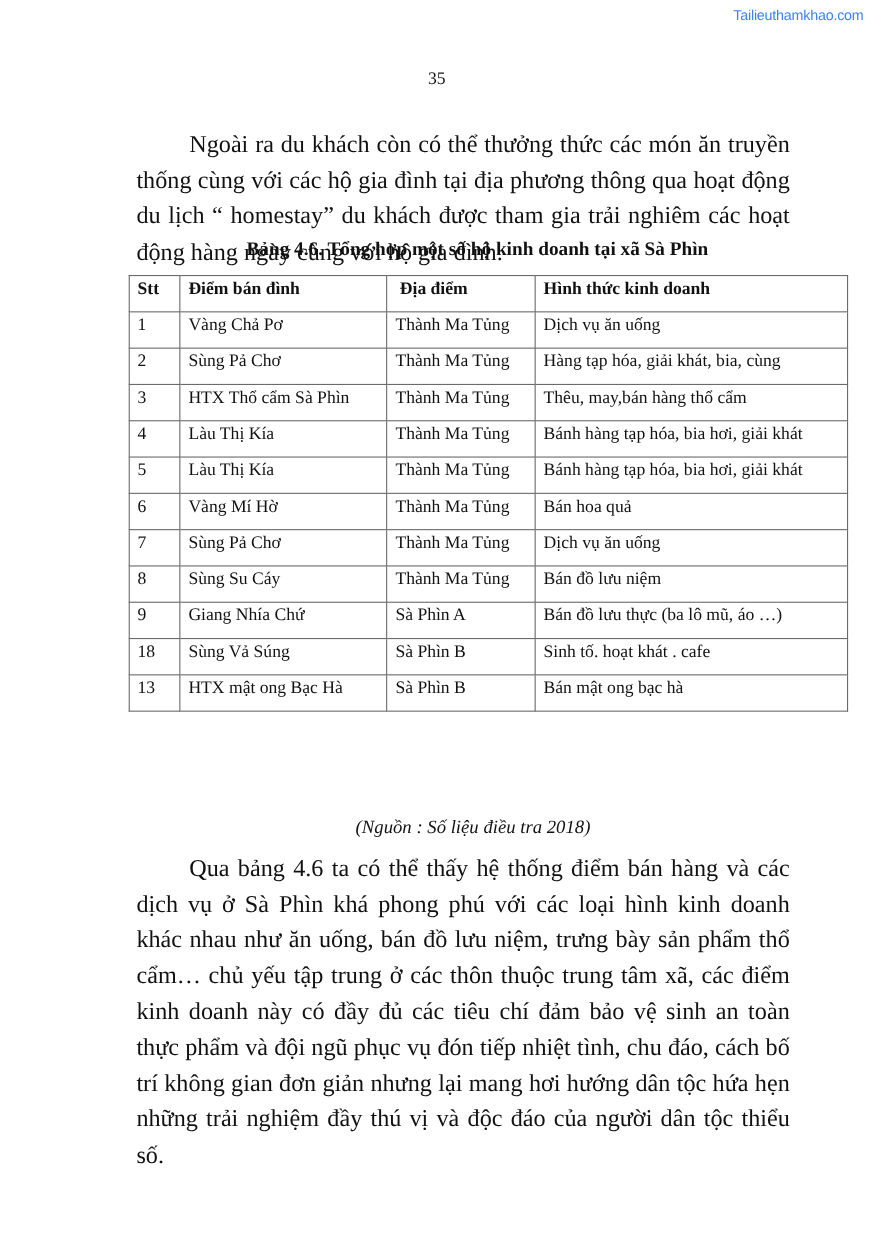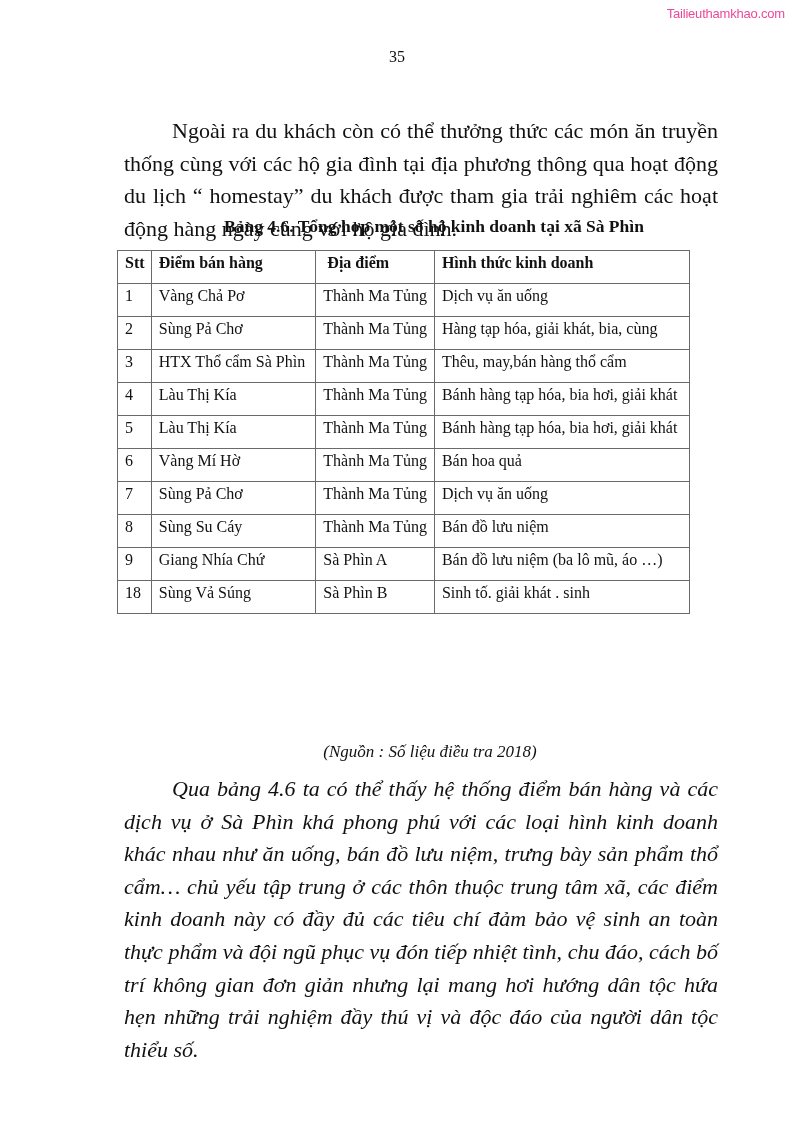"Tailieuthamkhao.com" .watermark { color: #ec4899 -> #3b82f6 }
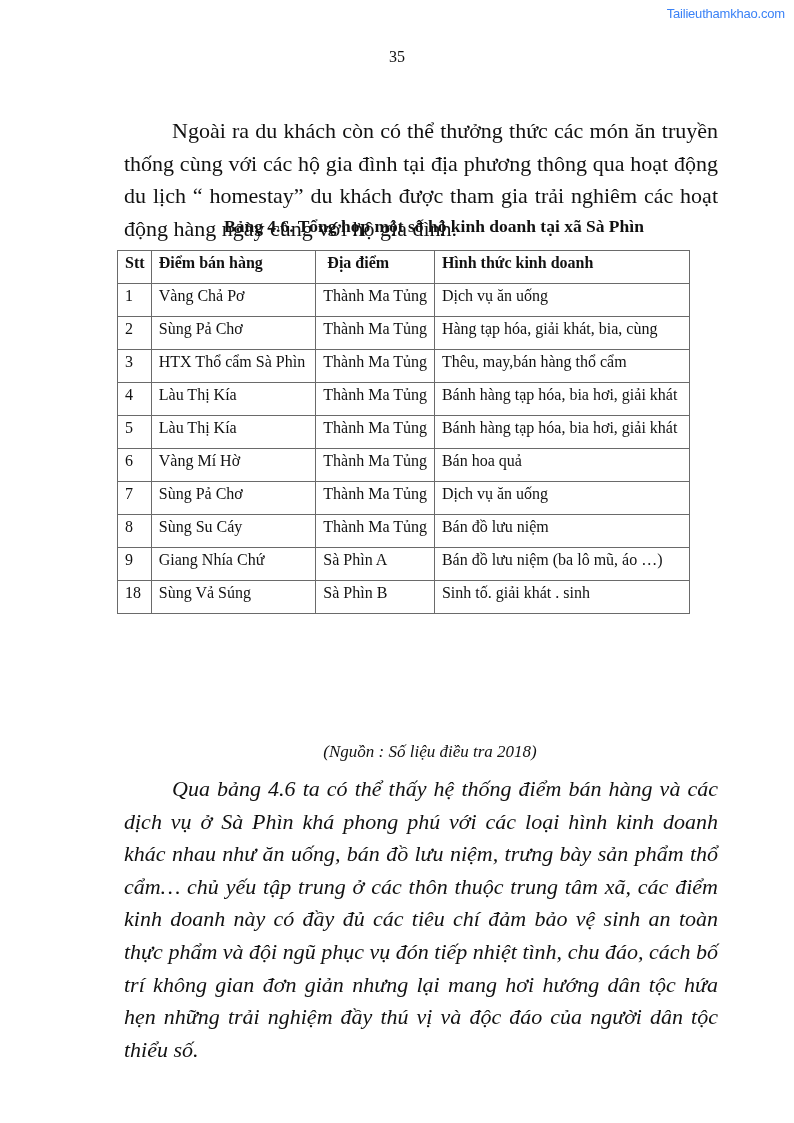"35" .page-number { top: 48px -> 63px }
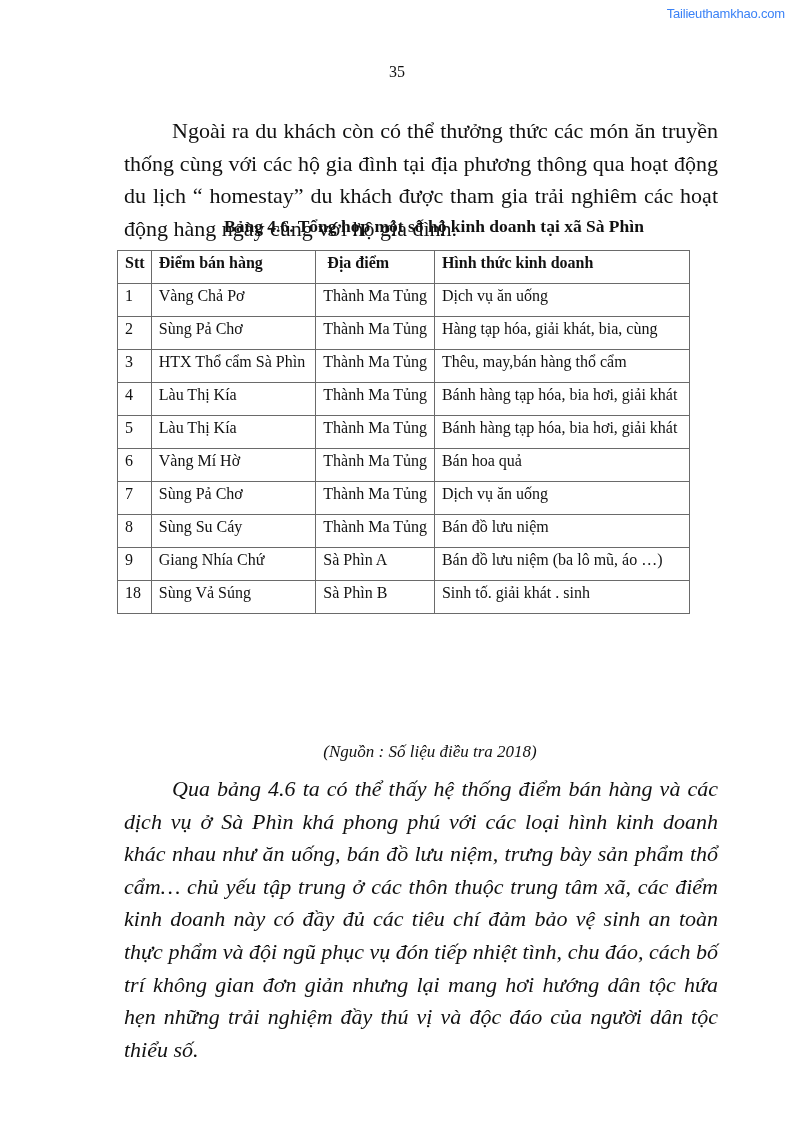"Stt" table.data { width: 573px -> 654px }
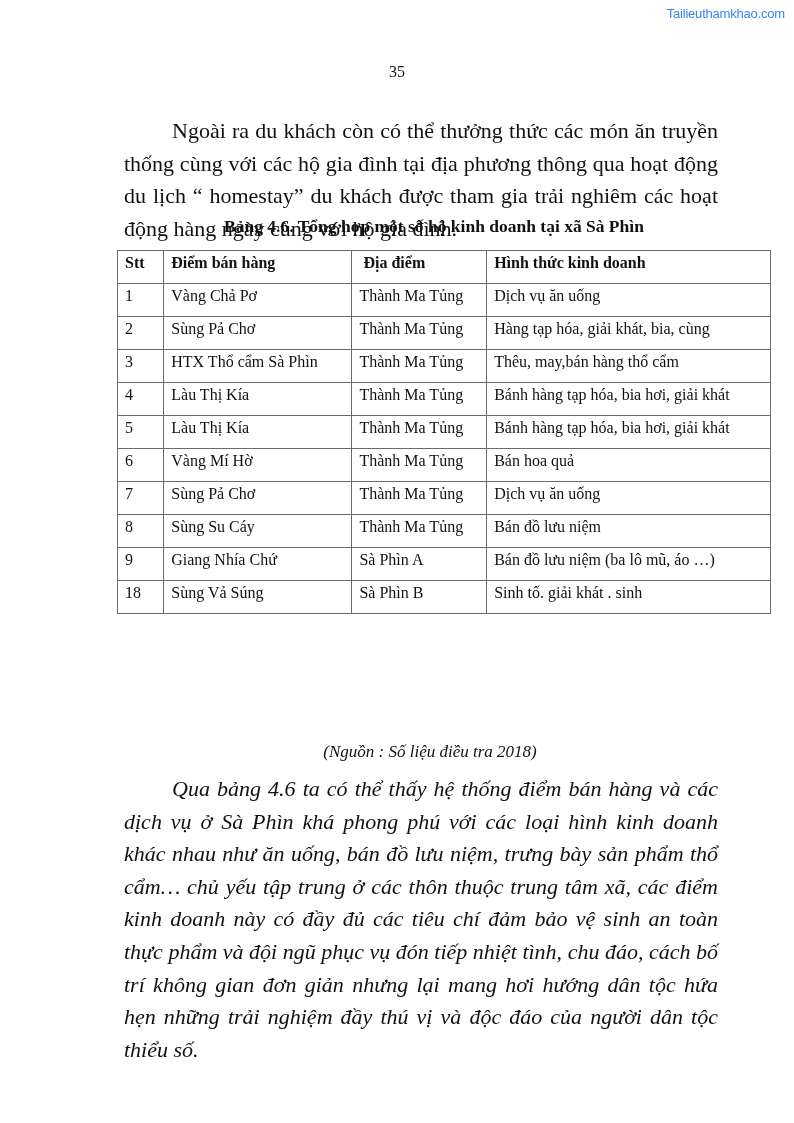"Điểm bán hàng" th { text: hàng -> đình }
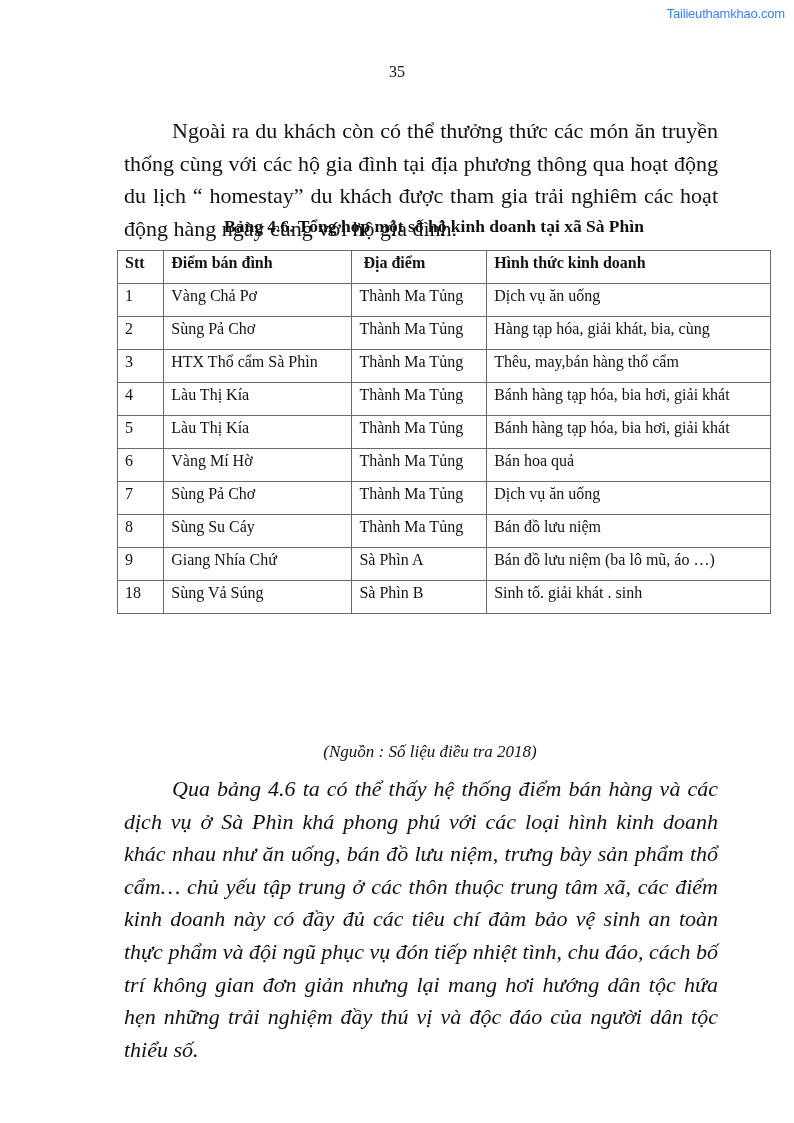"Bán đồ lưu niệm (ba" td { text: niệm -> thực }
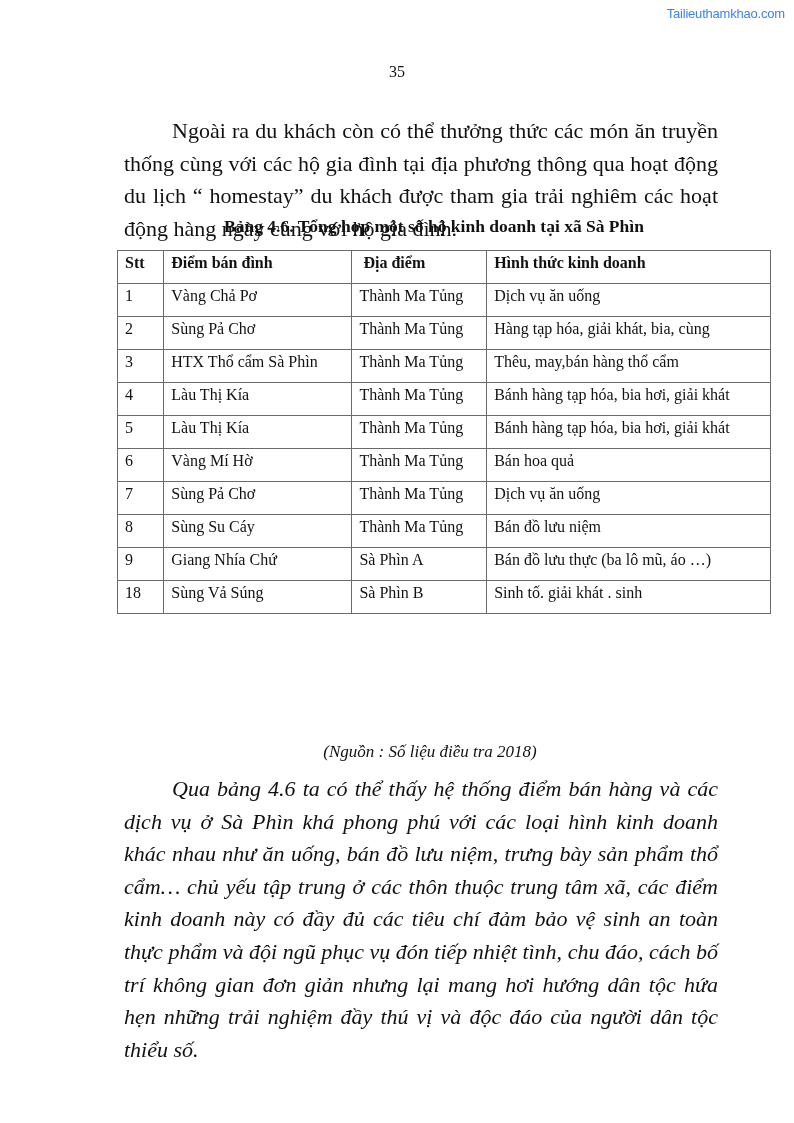"Sinh tố. giải khát ." td { text: giải khát . sinh -> hoạt khát . cafe }
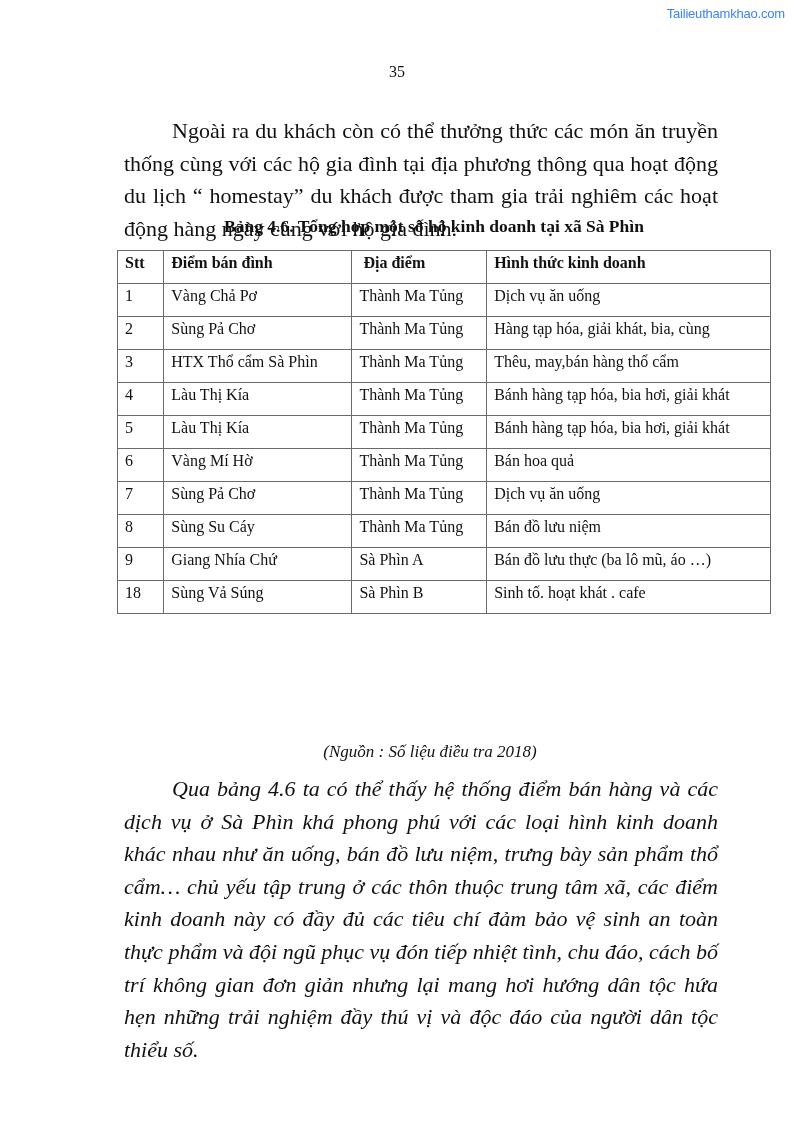"13" tr { html: none -> <tr> <td>13</td> <td>HTX mật ong Bạc Hà</td> <td>Sà Phìn B</td> <td>Bán mật ong bạc hà</td> </tr> }
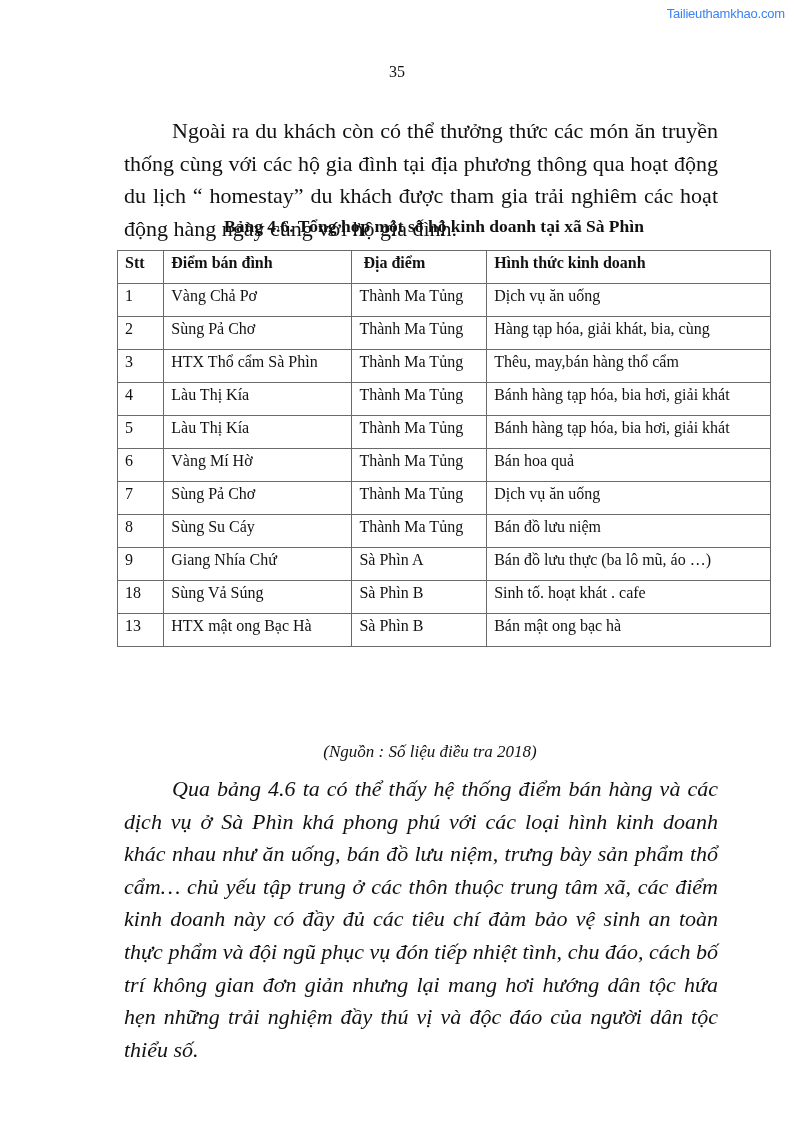"Qua bảng 4.6 ta có" #analysis { font-style: italic -> none }
